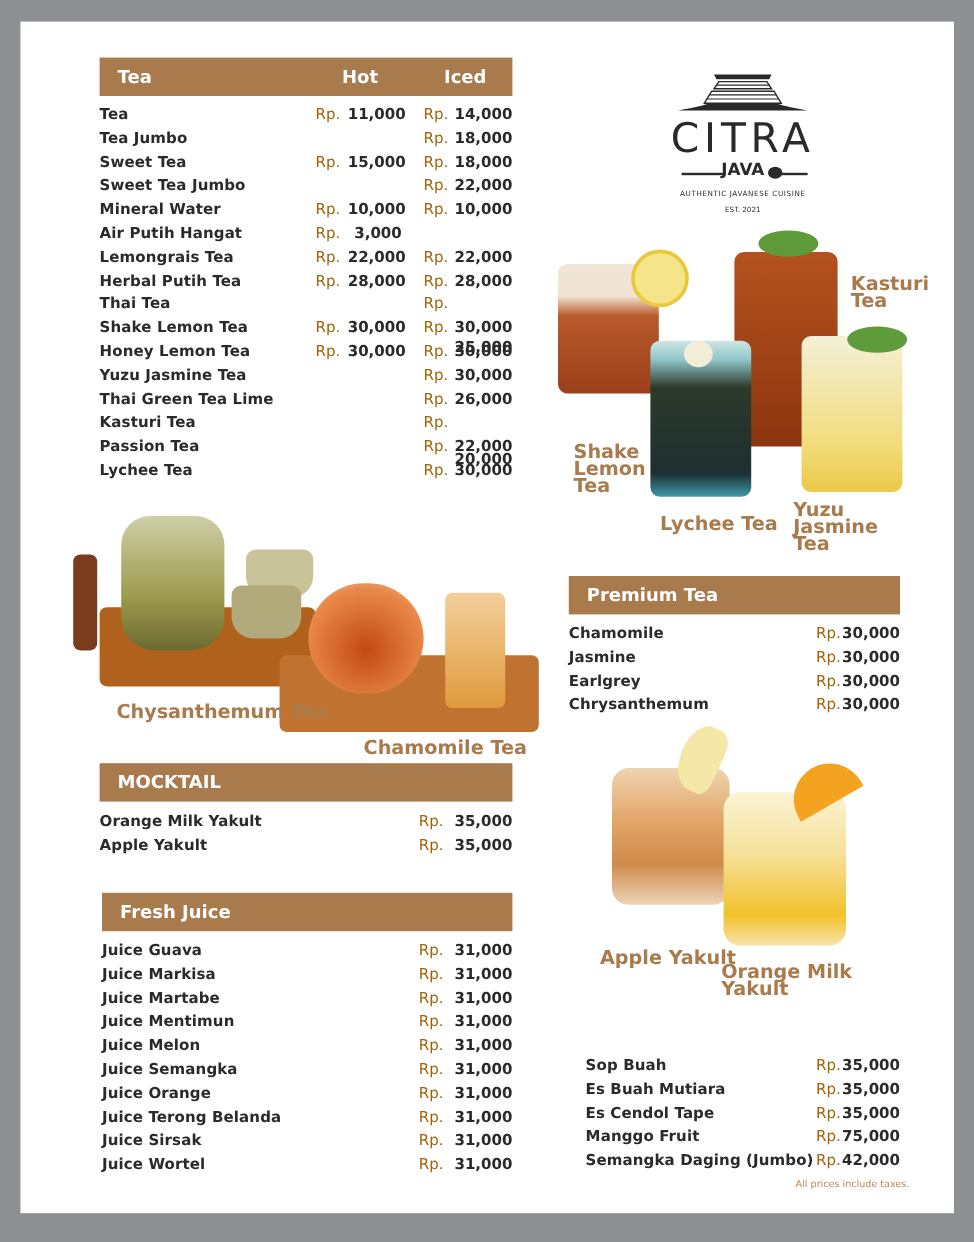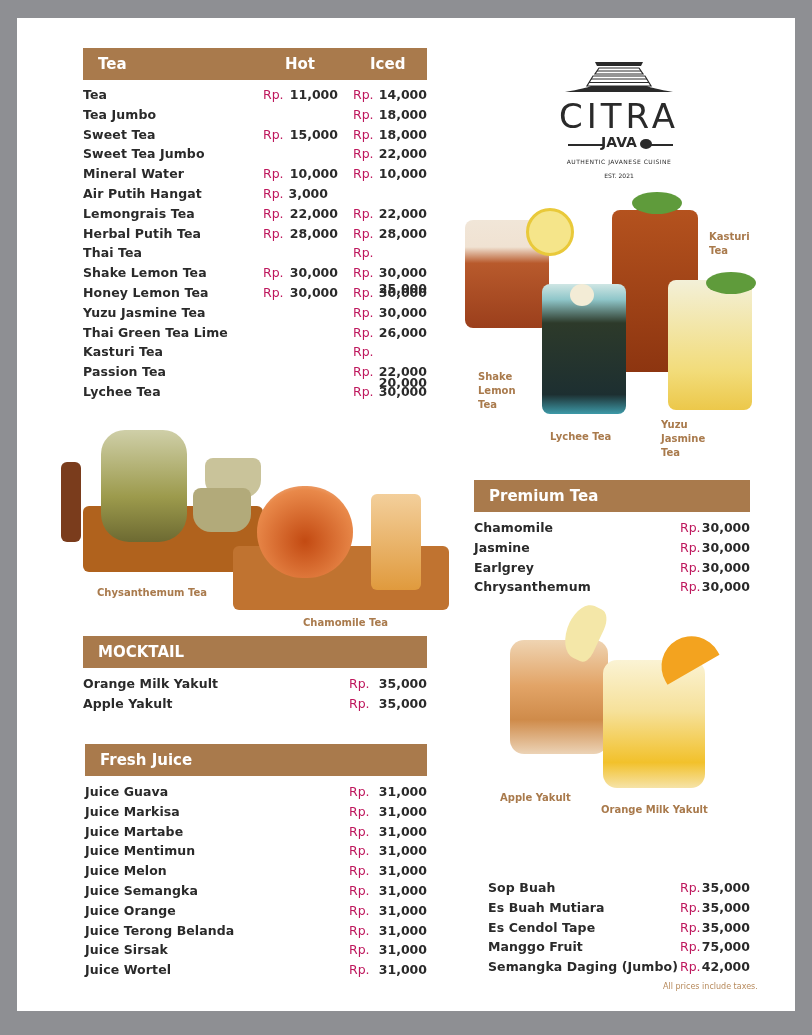"Rp." .rp { color: #be185d -> #a16207 }
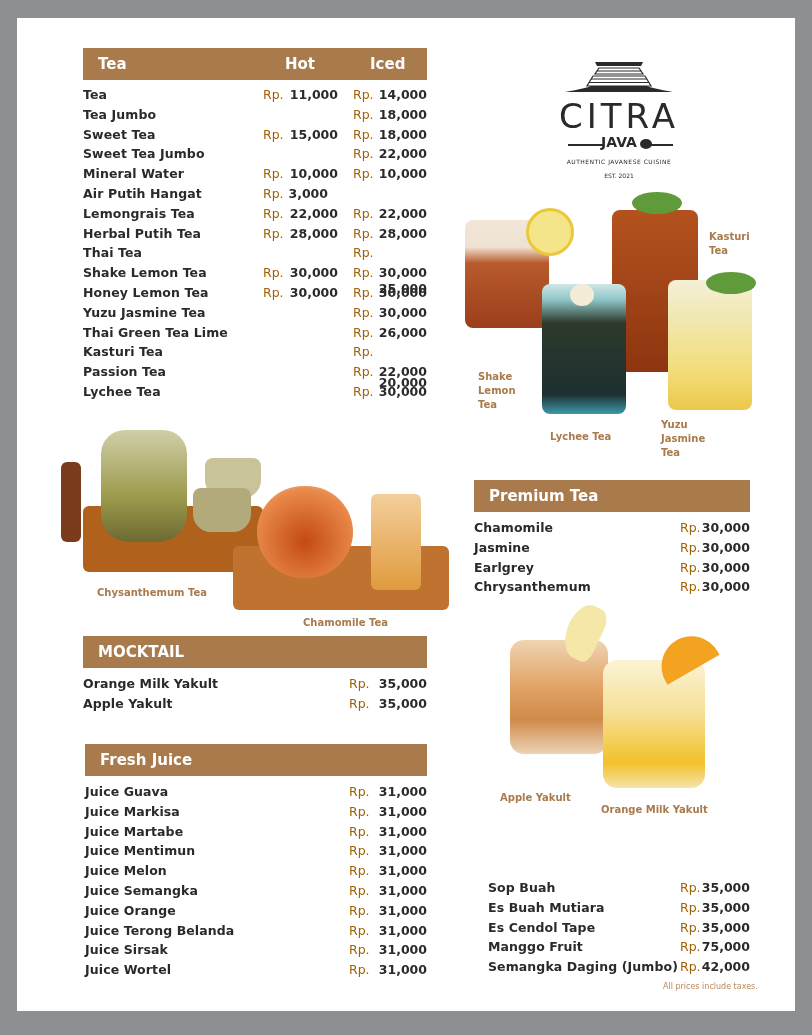"3,000" span.amt { left: 195px -> 207px; text-align: none -> center }
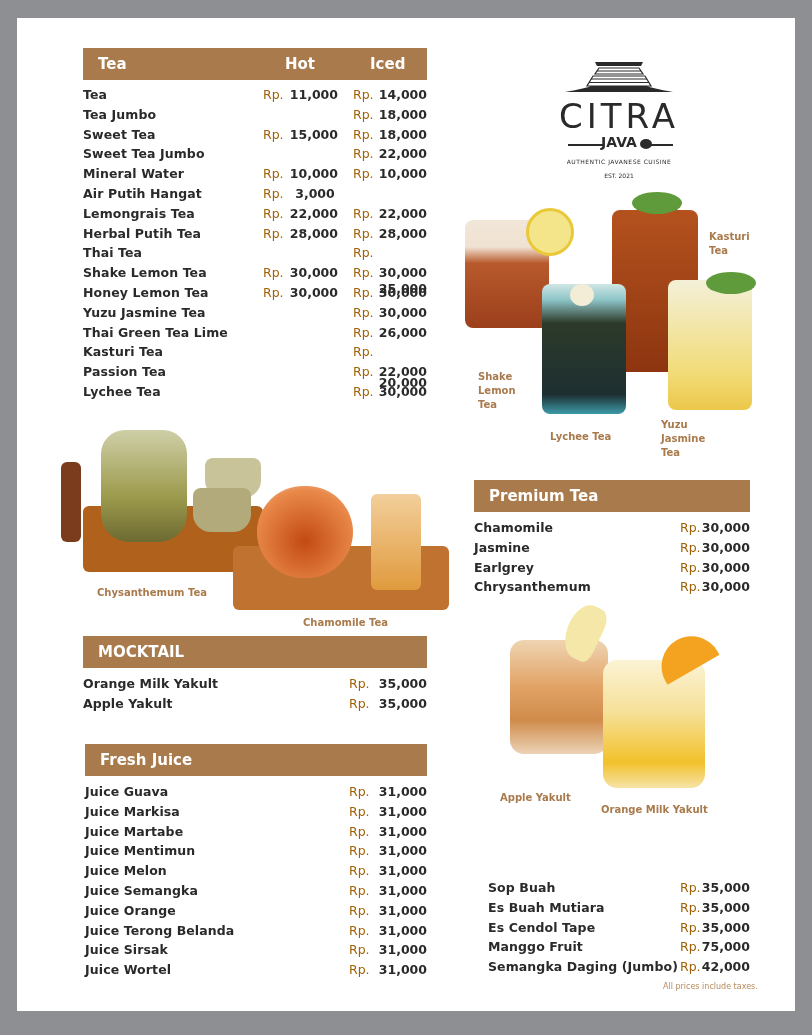"Kasturi" .cap { font-size: 10px -> 16px }
